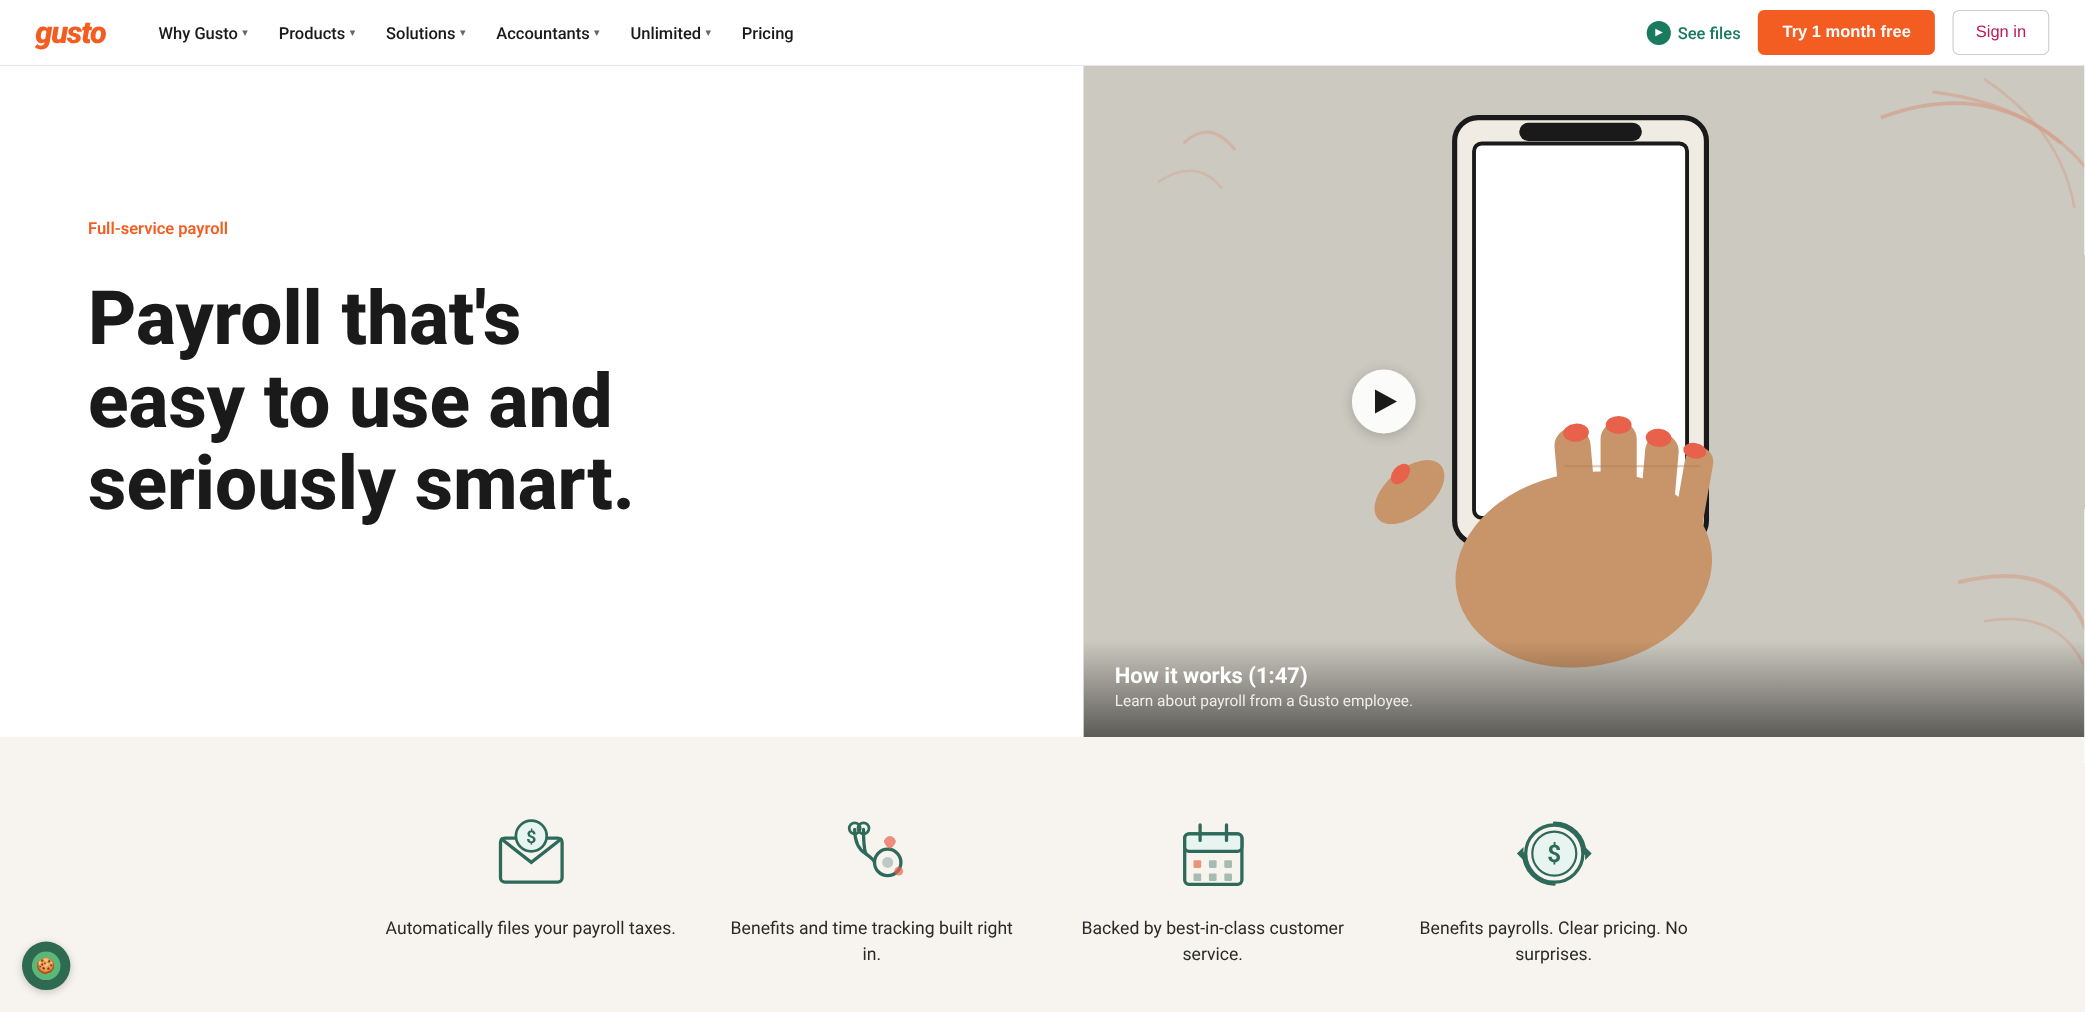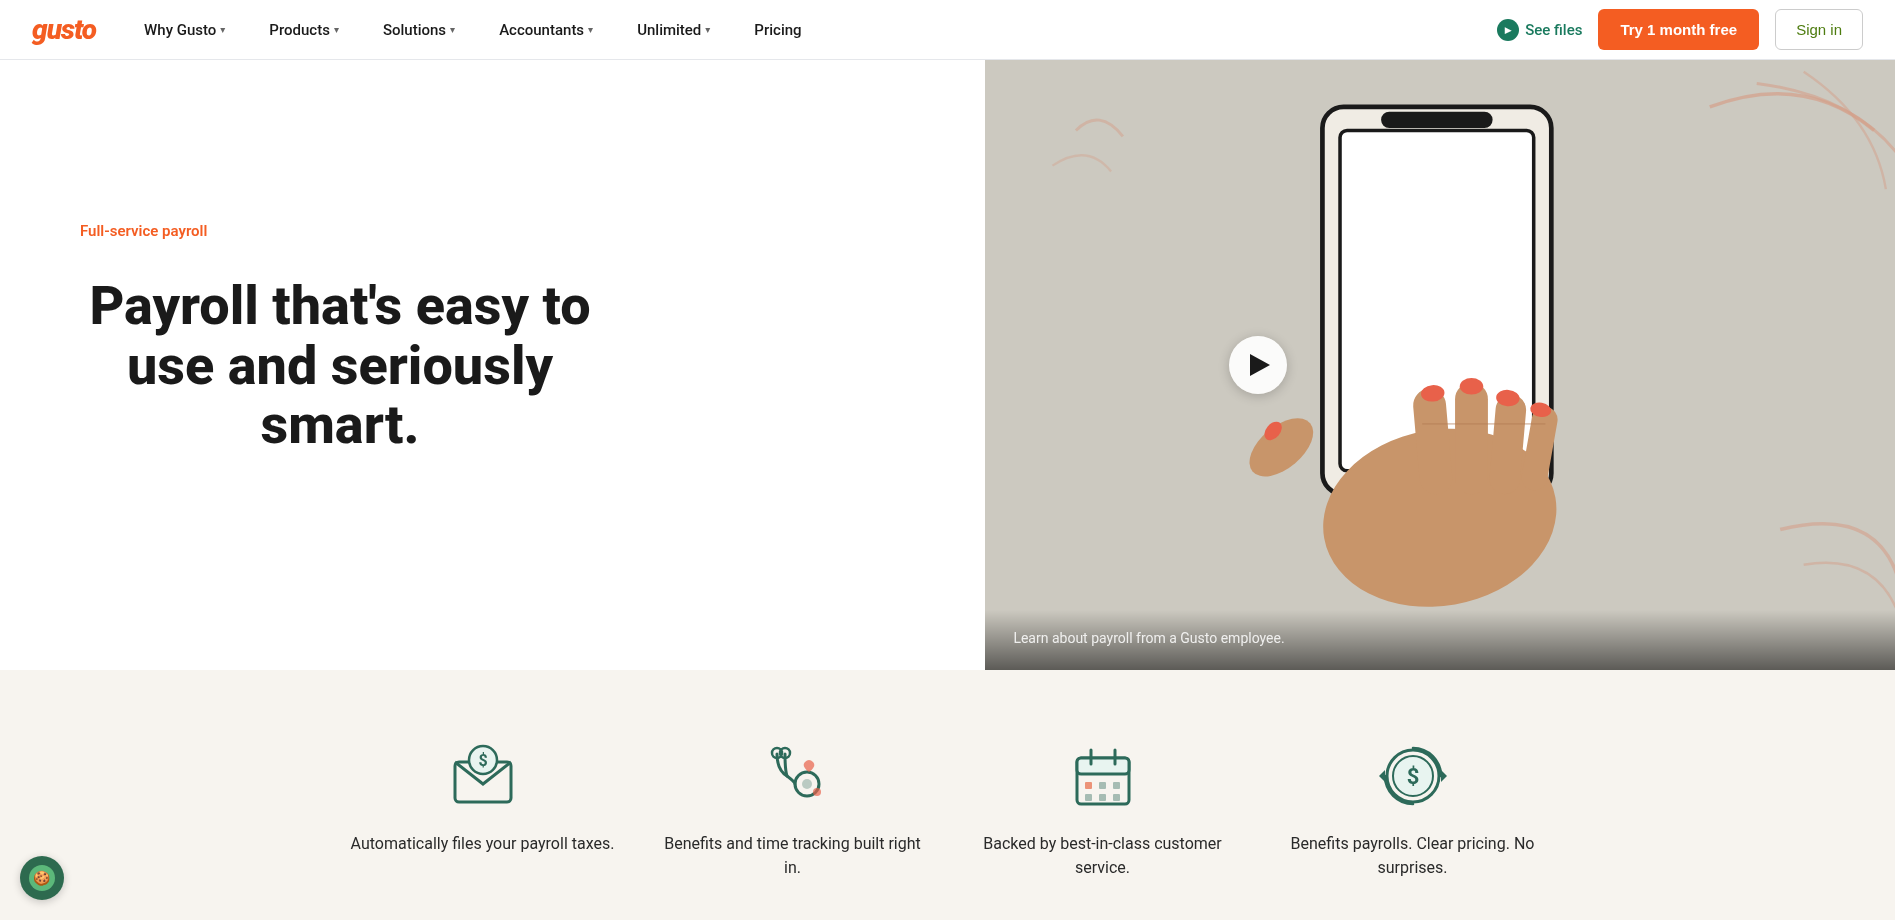"Why Gusto" .nav-links { gap: 20px -> 4px }
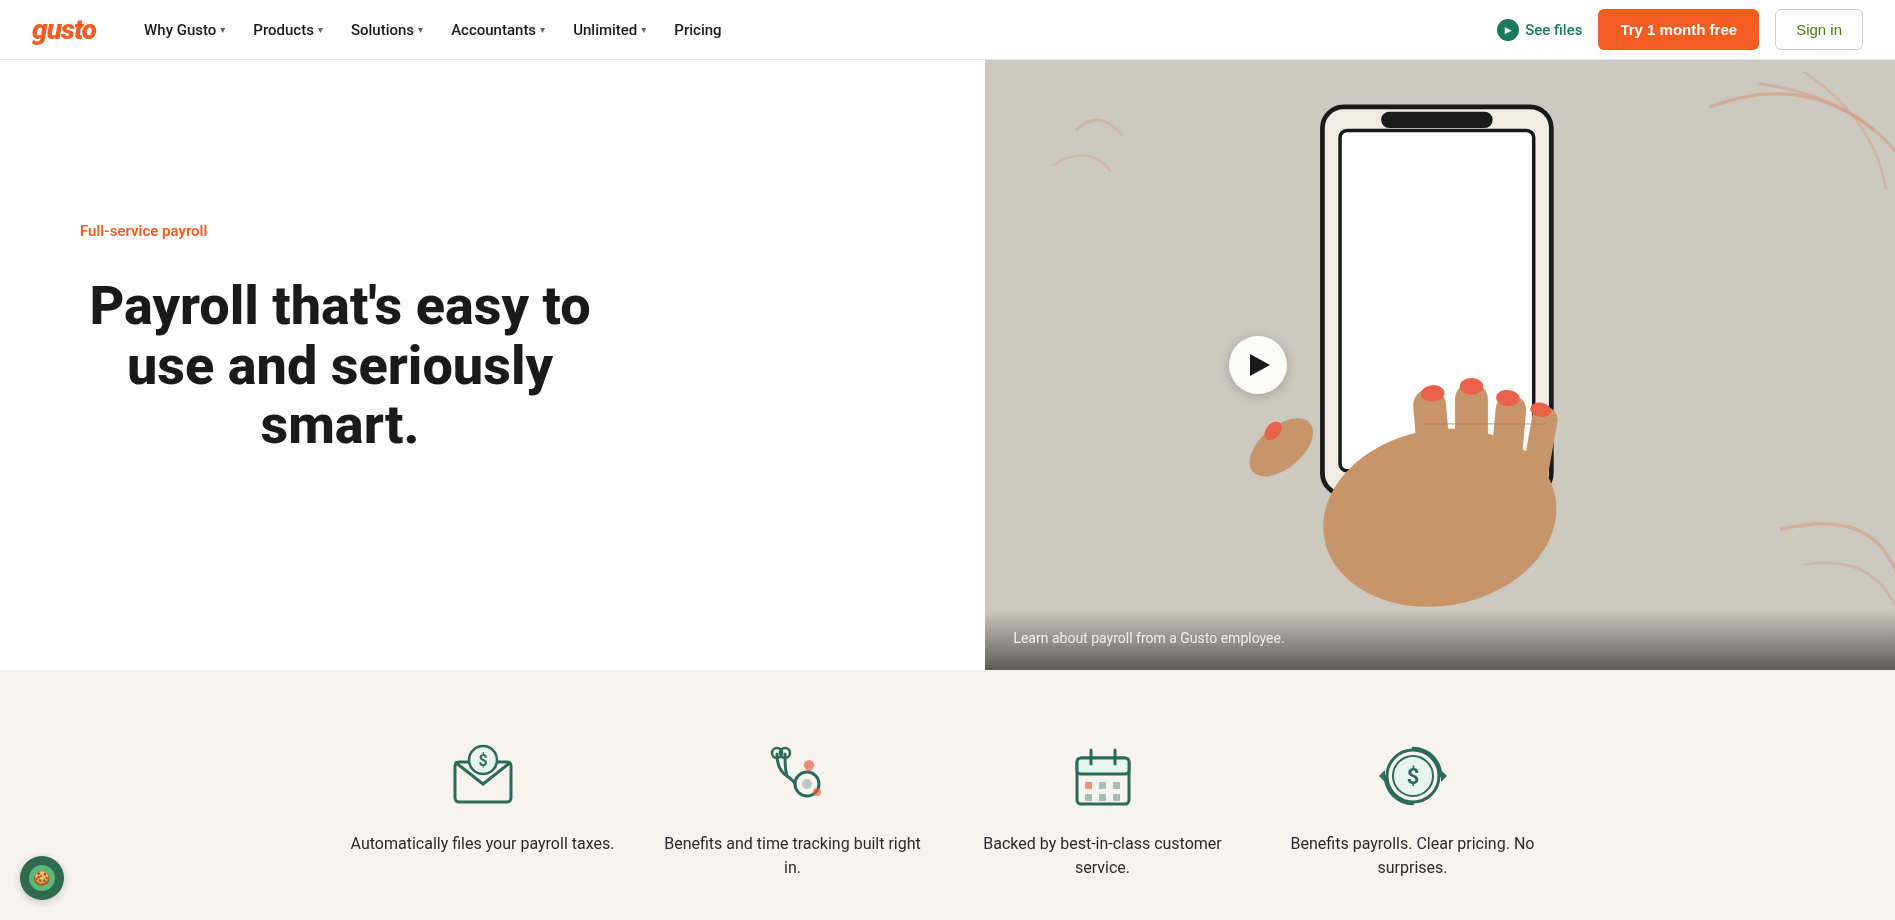"Sign in" .btn-signin { color: #4d7c0f -> #be185d }
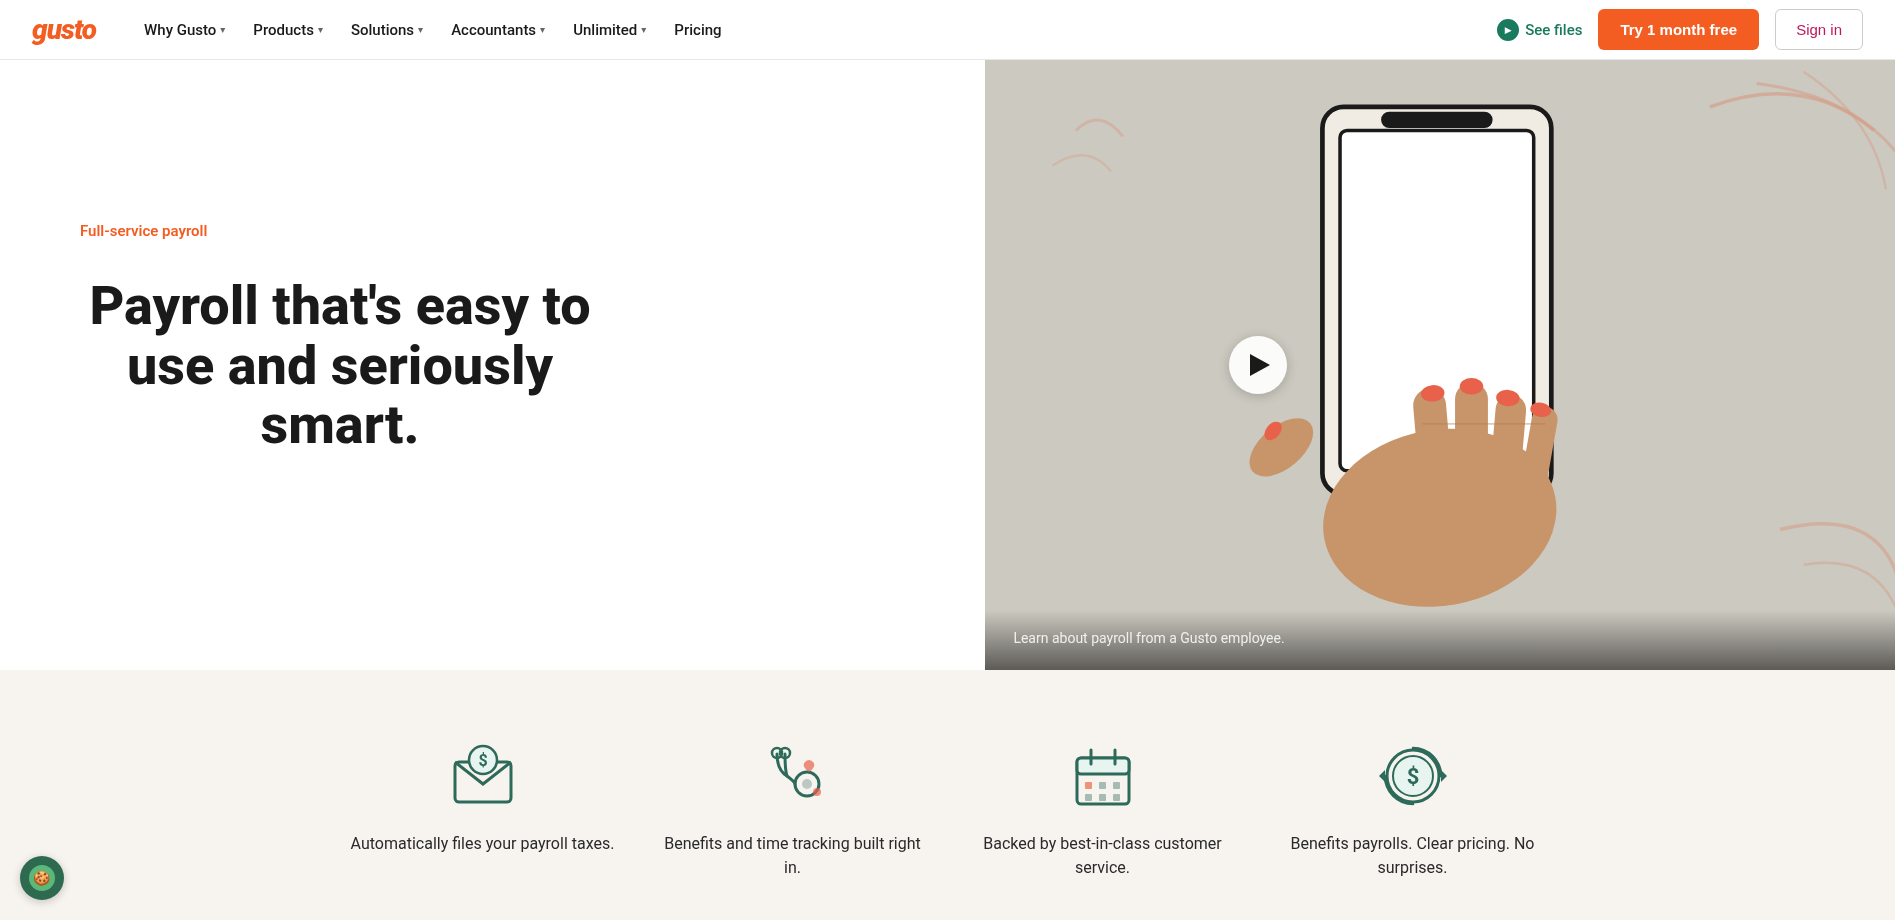"Payroll that's easy to use" .hero-title { font-size: 54px -> 68px; text-align: center -> none }
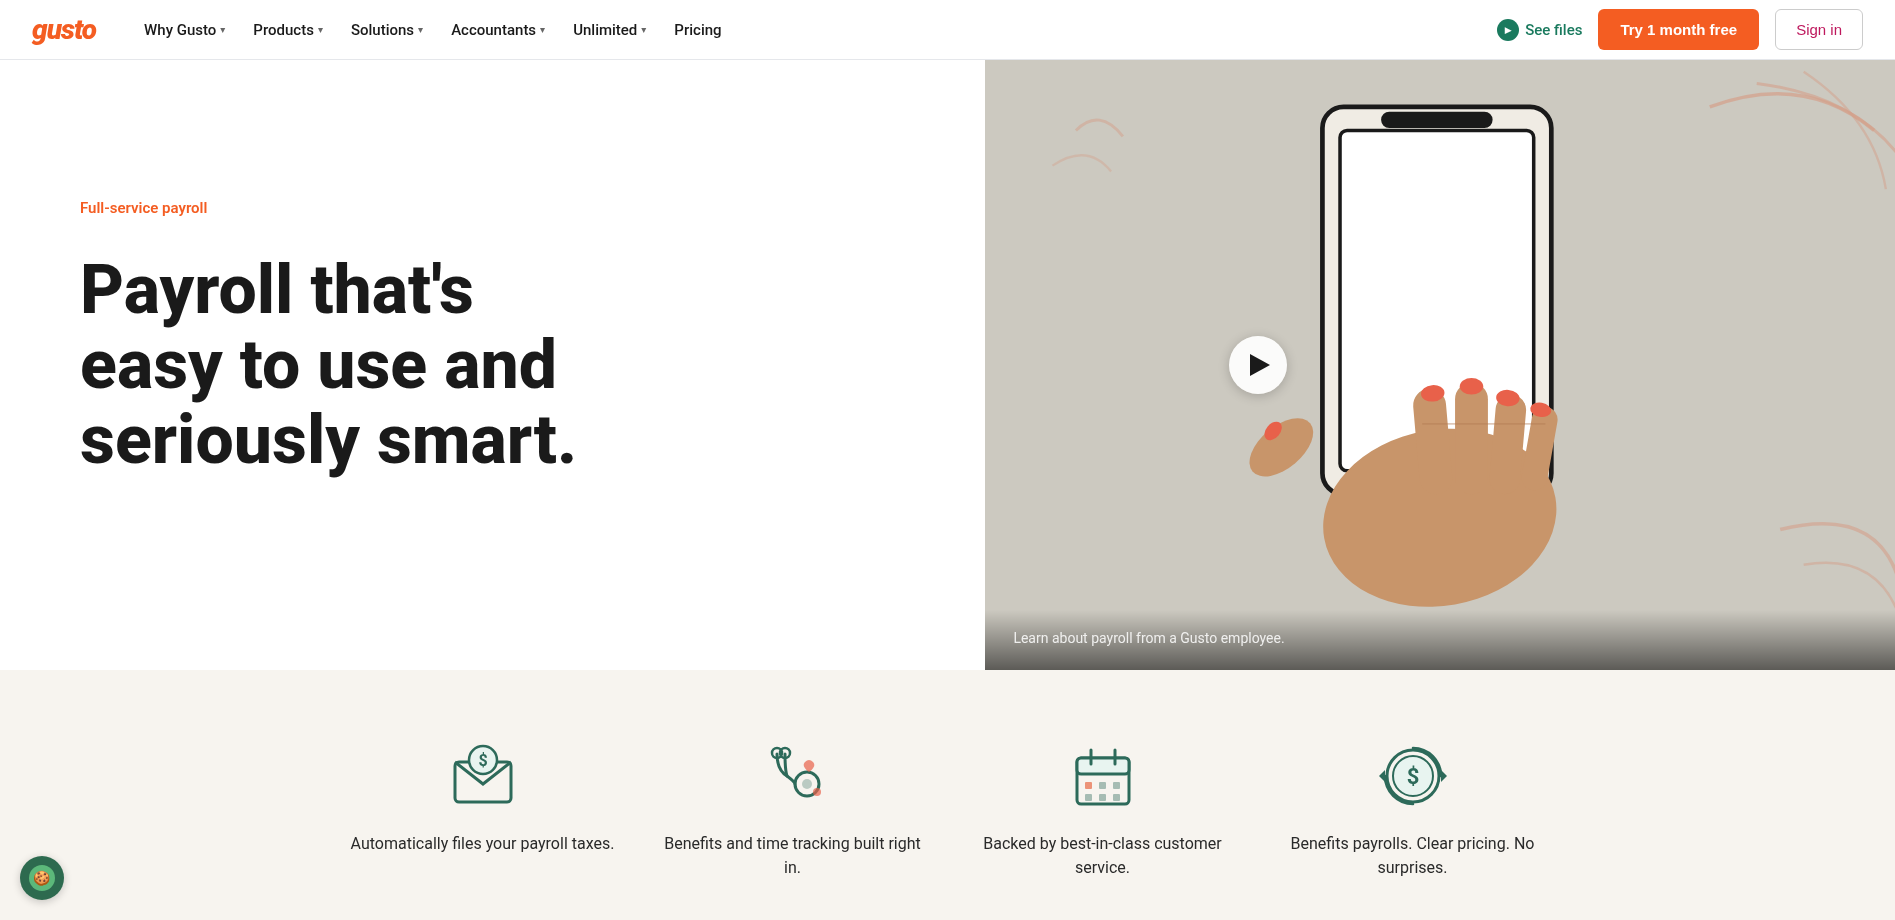"How it works (1:47)" div.video-title { html: none -> <div>How it works (1:47)</div> }
